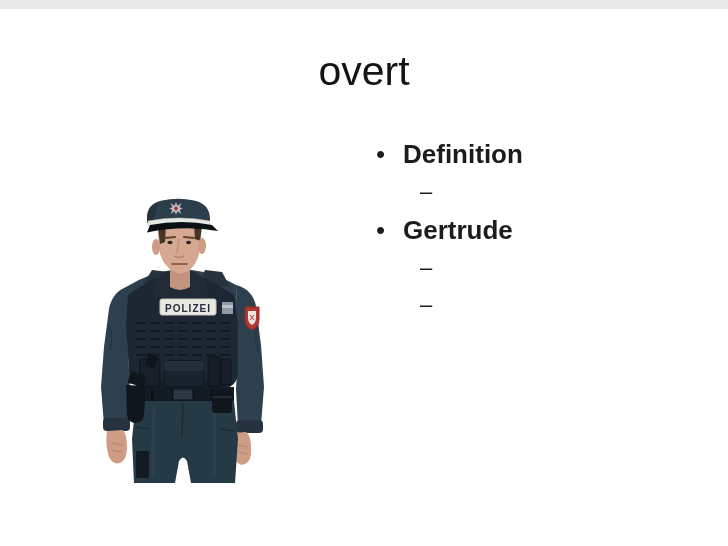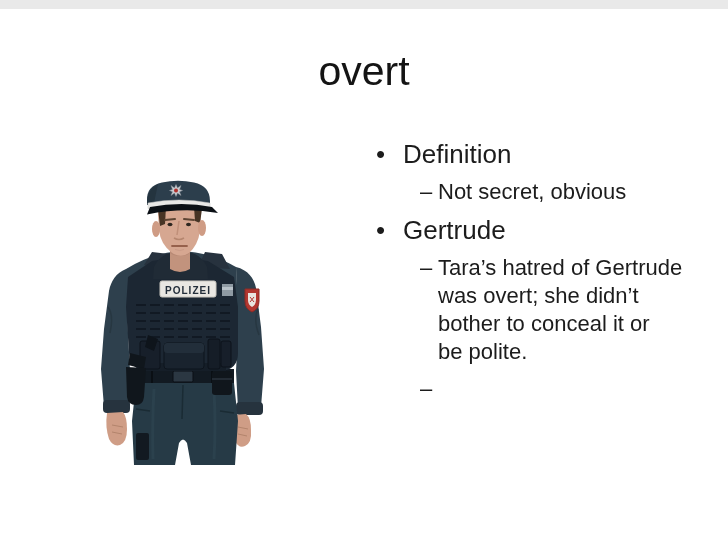"Definition" .t { font-weight: none -> bold }
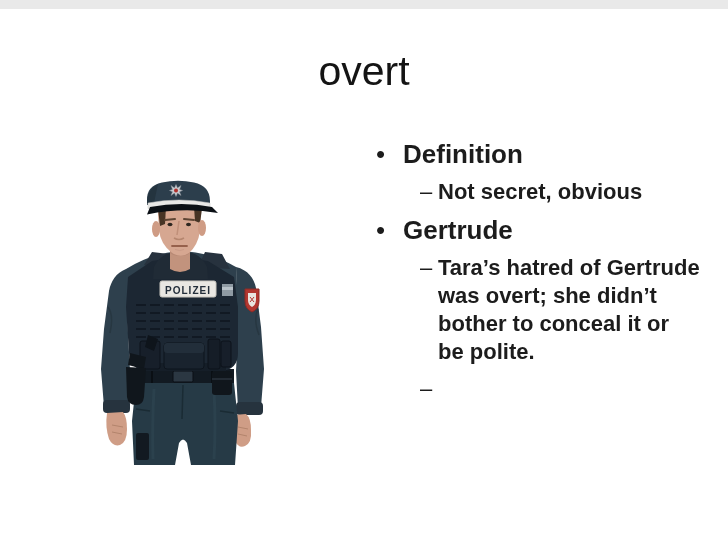"Not secret, obvious" span.t { html: <span>Not secret, obvious</span> -> none }
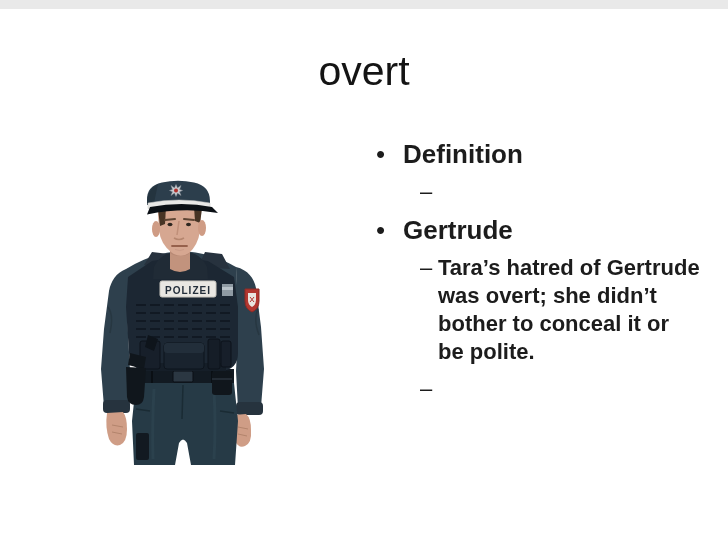"Tara’s hatred of Gertrude" span.t { html: <span>Tara’s hatred of Gertrude was overt; she didn’t bother to conceal it or be polite.</span> -> none }
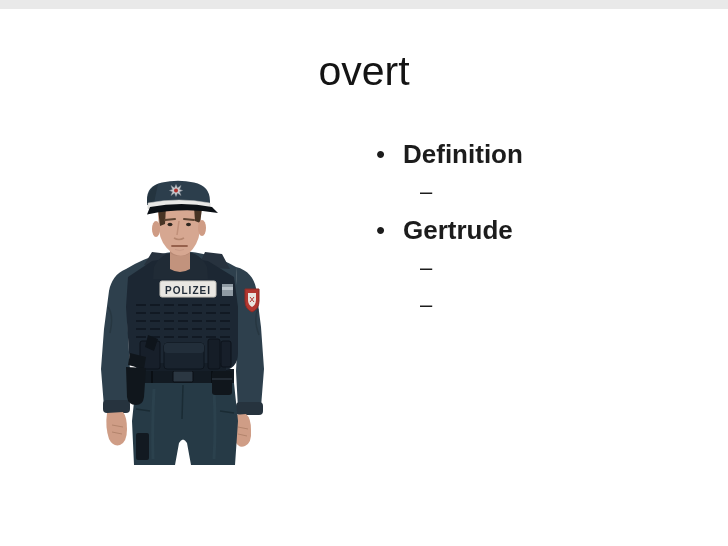"POLIZEI" .photo { top: 148px -> 166px }
